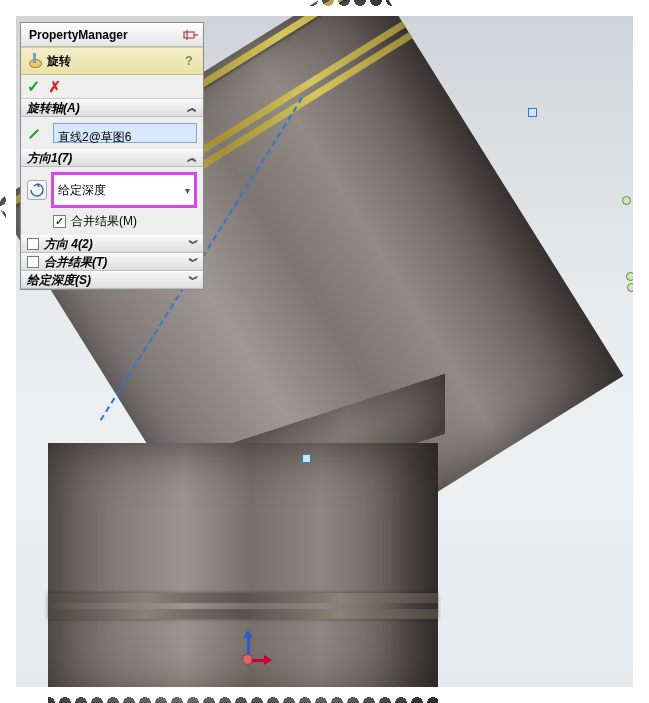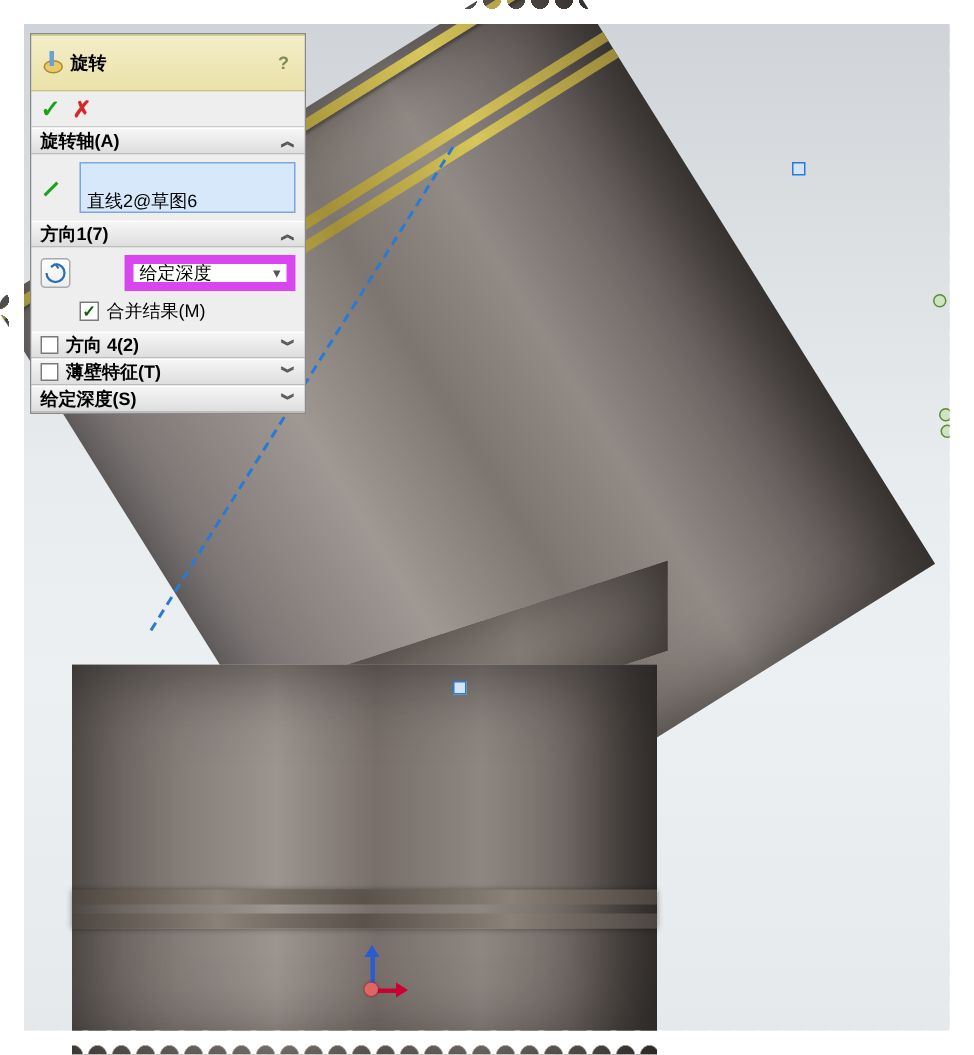"PropertyManager" div.pm-titlebar { html: none -> <div> <span>PropertyManager</span> <span> <svg> <rect></rect> <line></line> <line></line> </svg> </span> </div> }
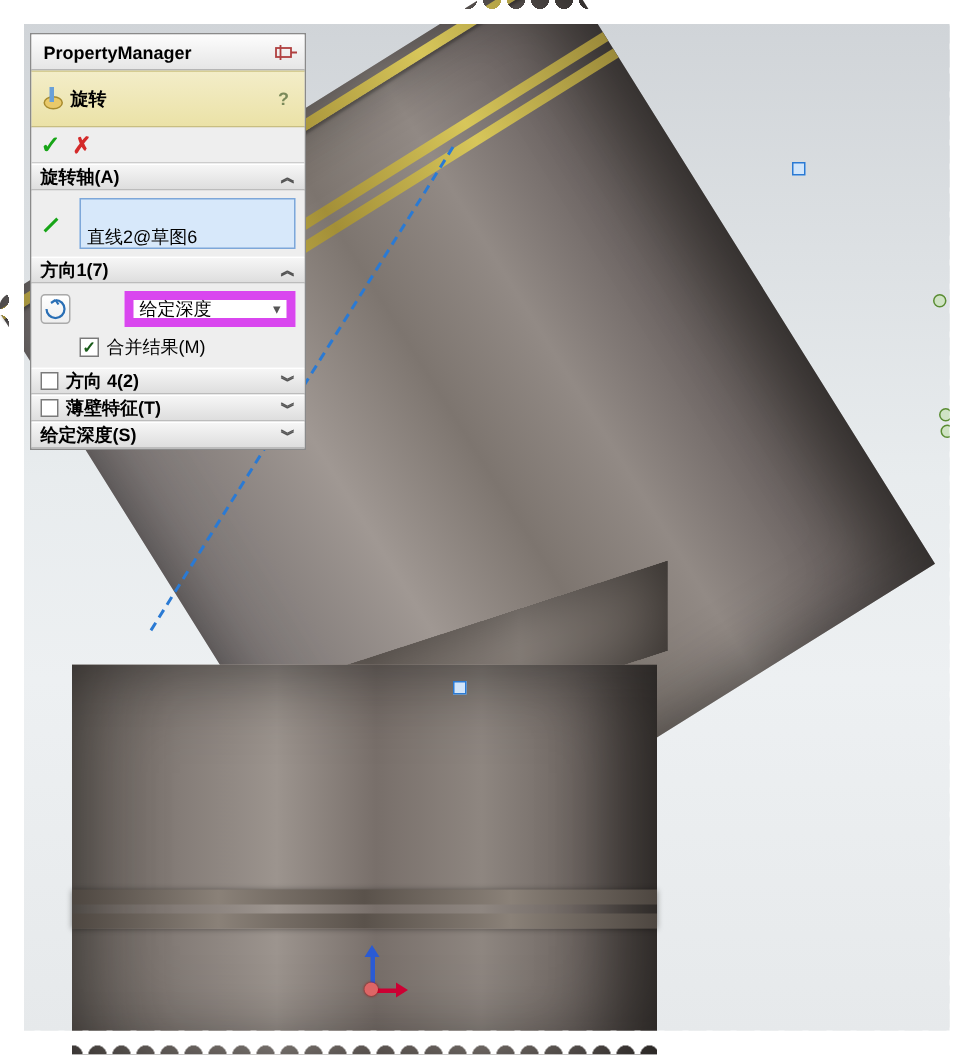"旋转" .feat-header { height: 38px -> 28px }
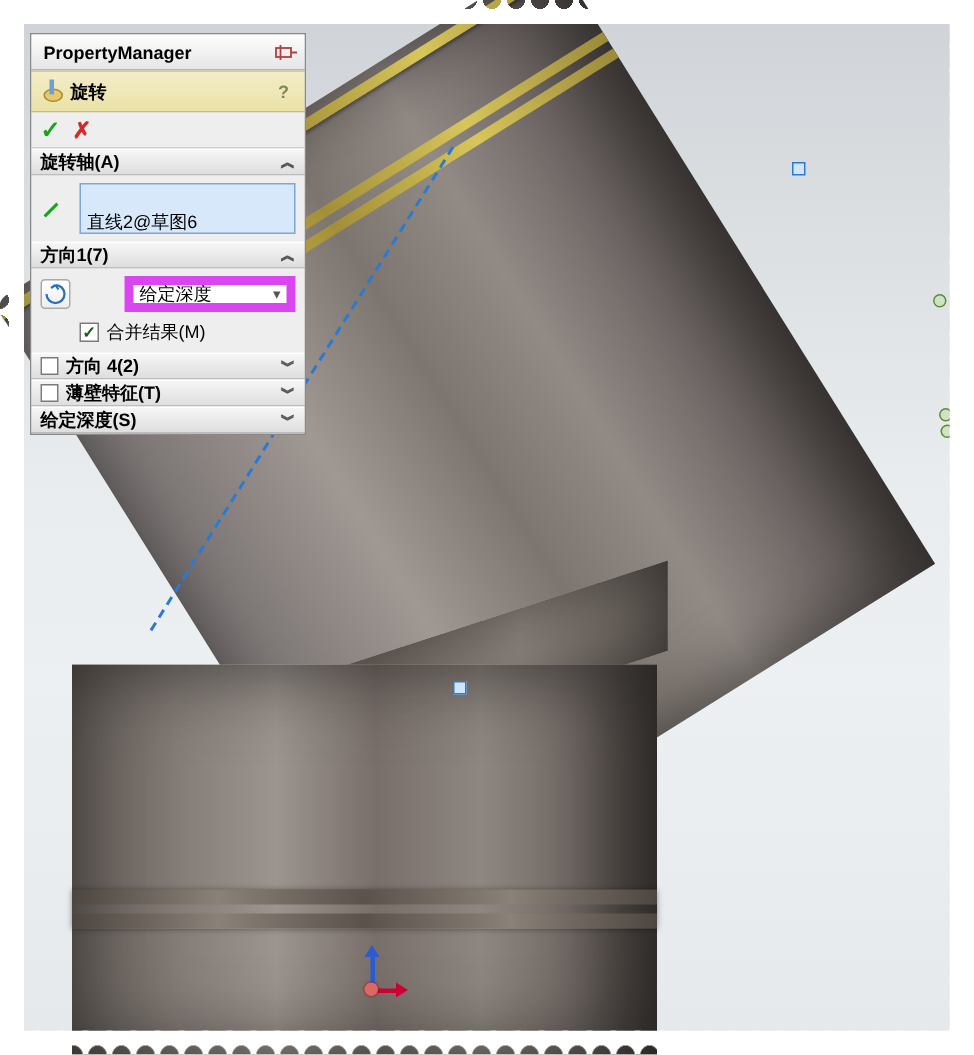"旋转轴(A)" .group-hdr { font-style: none -> italic }
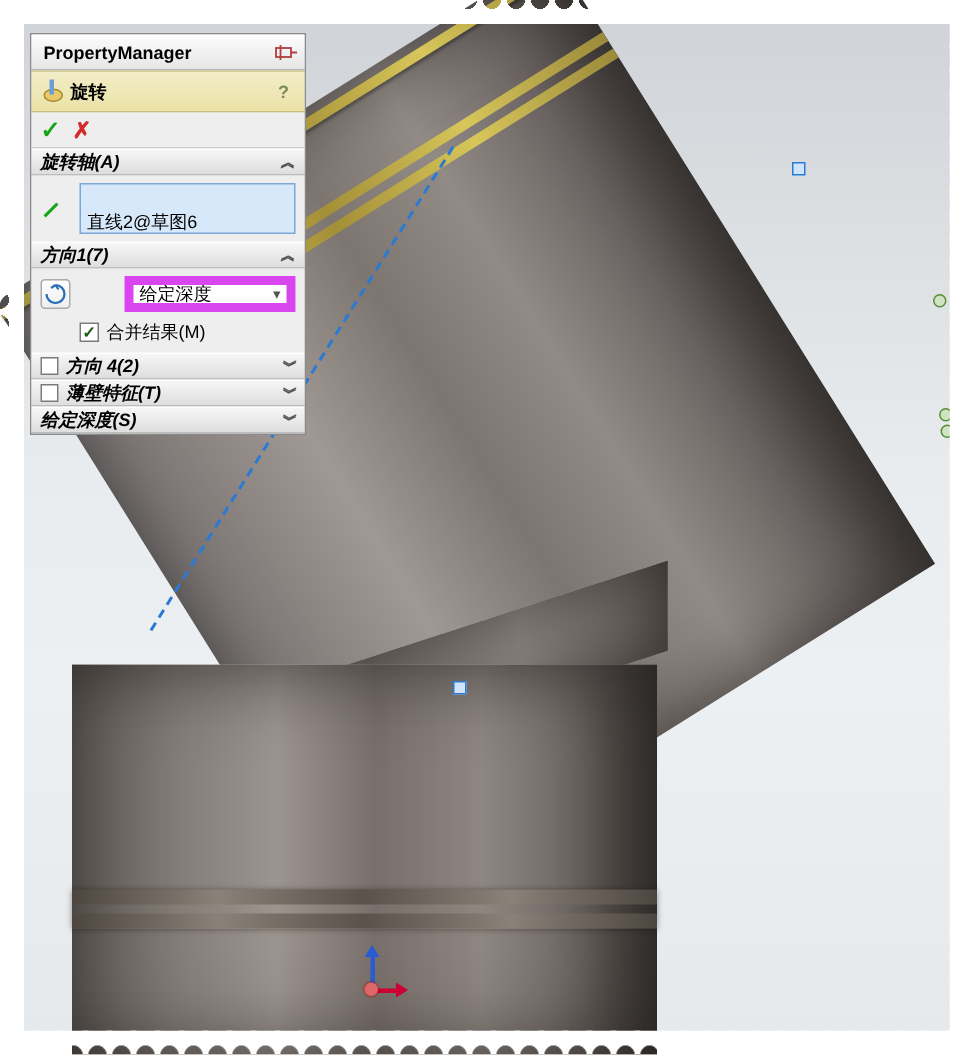"直线2@草图6" .sel-field { padding: 16px 4px -> 4px 4px }
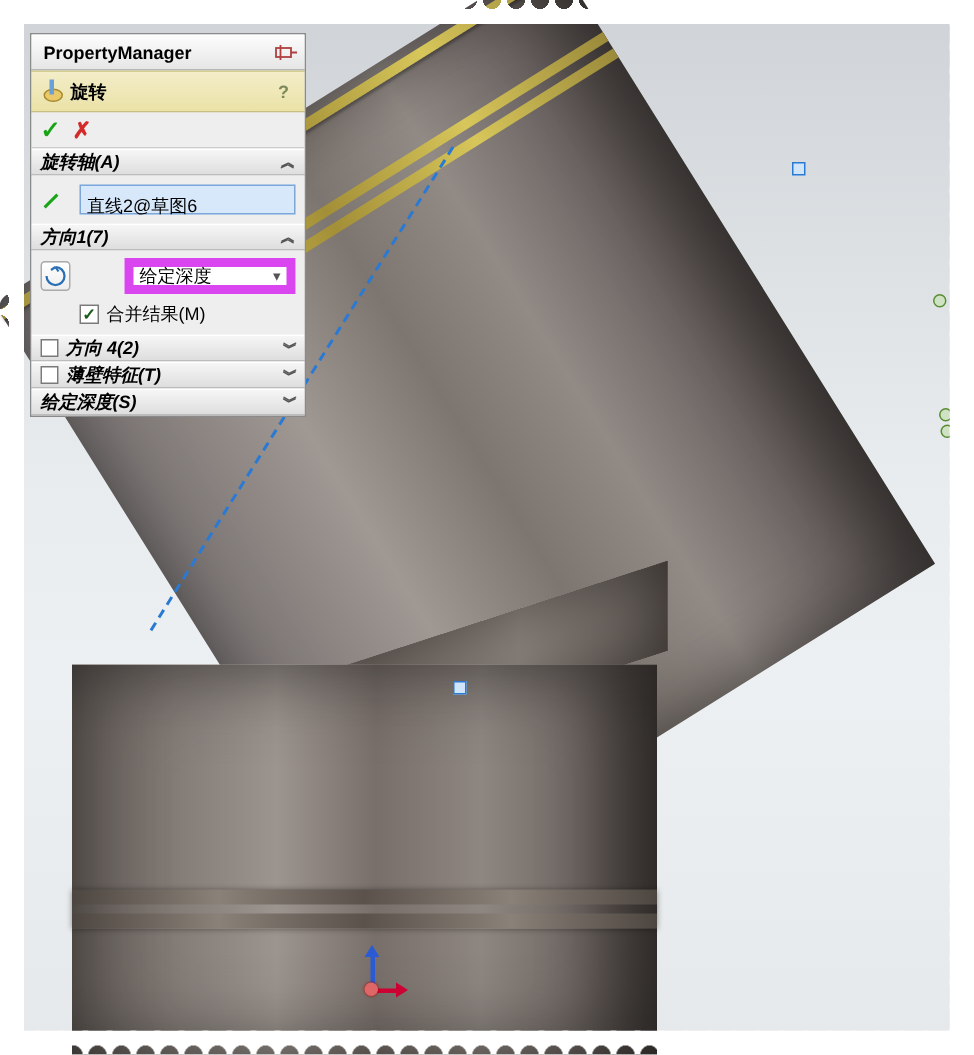"给定深度" .combo { border: 6px solid #d946ef -> 3px solid #d946ef; height: 24px -> 36px; margin-left: 32px -> none }
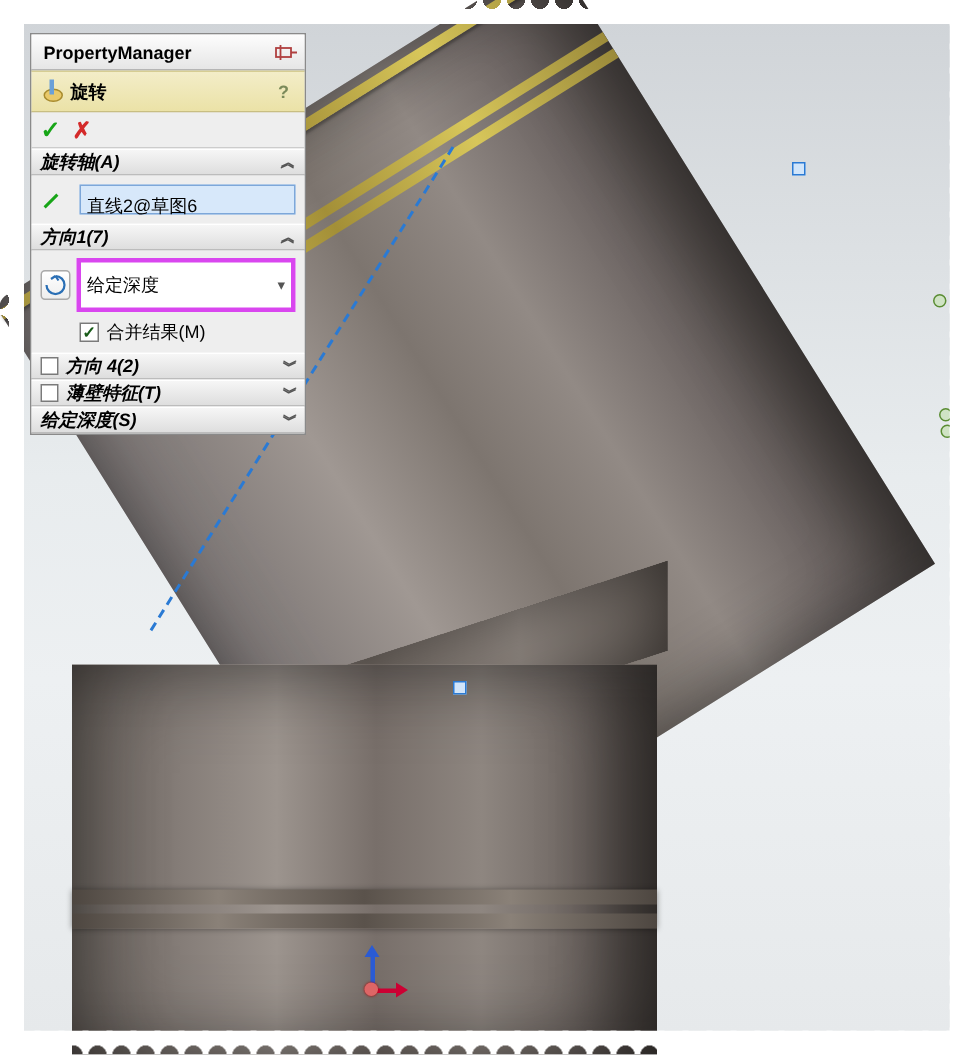"薄壁特征(T)" span { text: 薄壁特征 -> 合并结果 }
